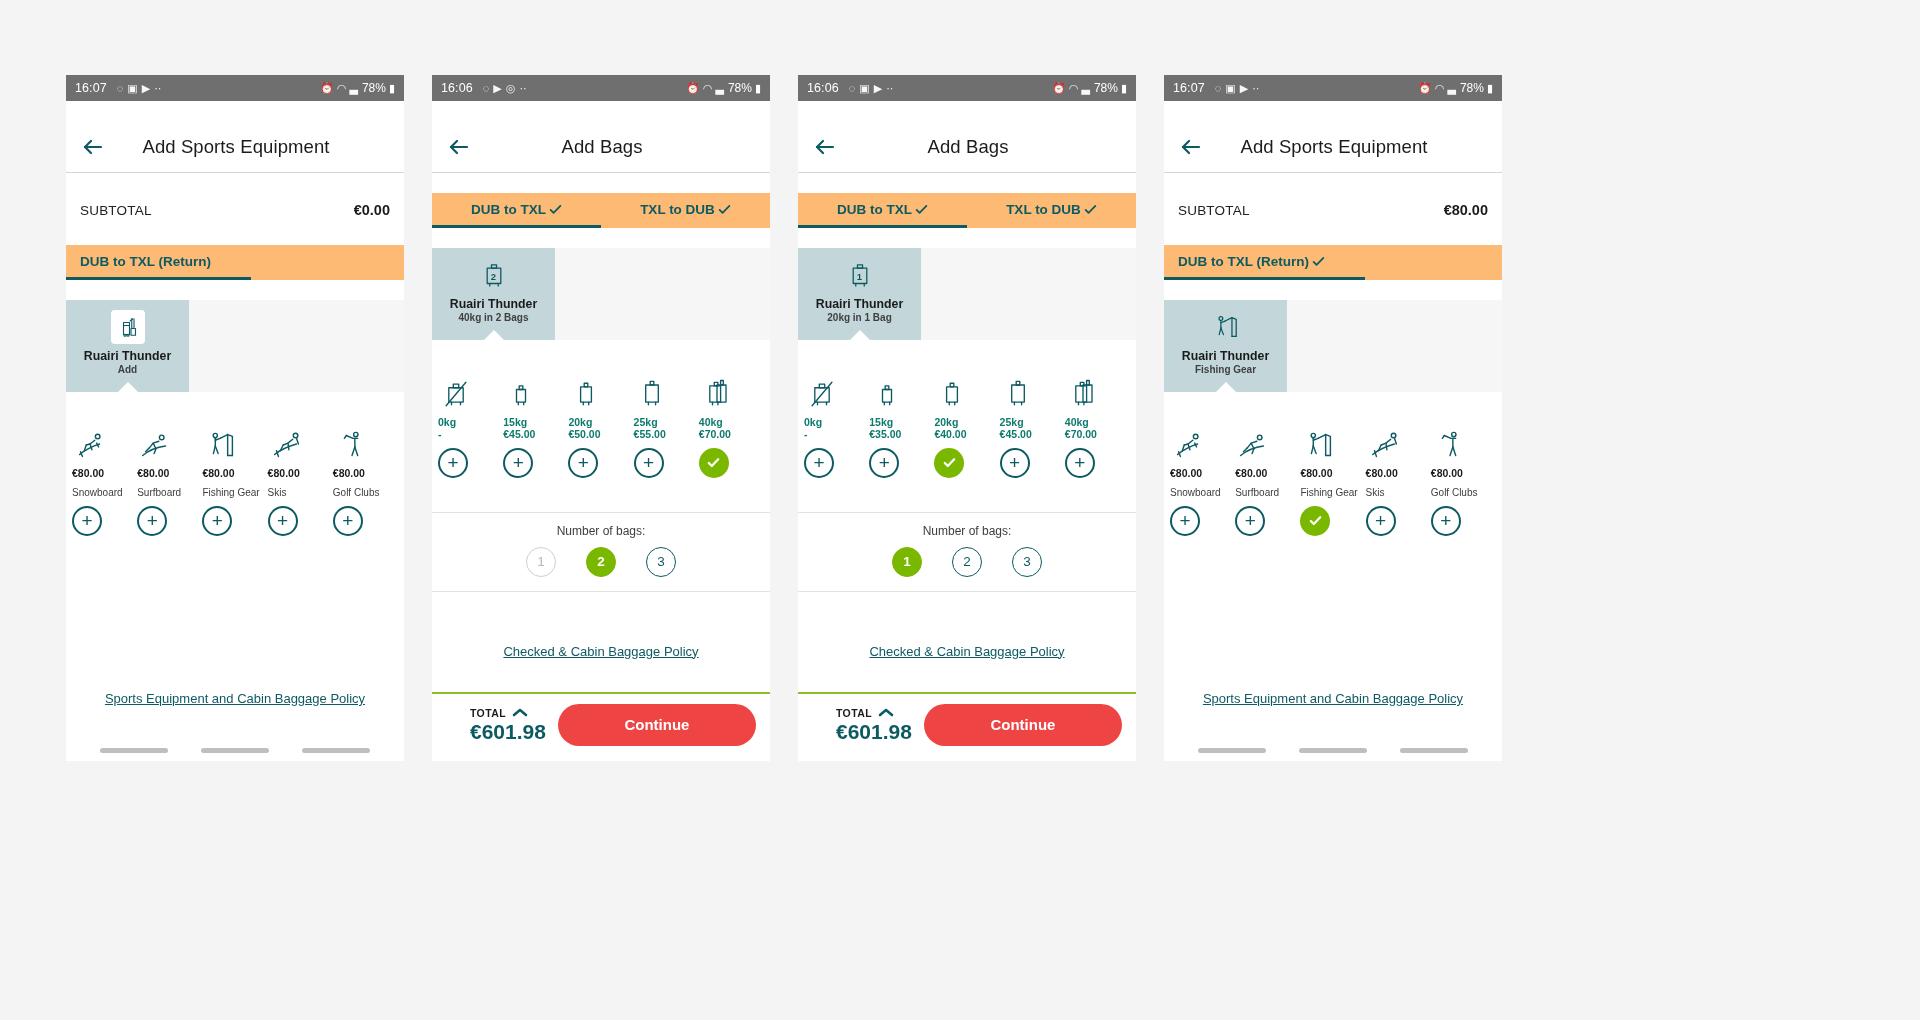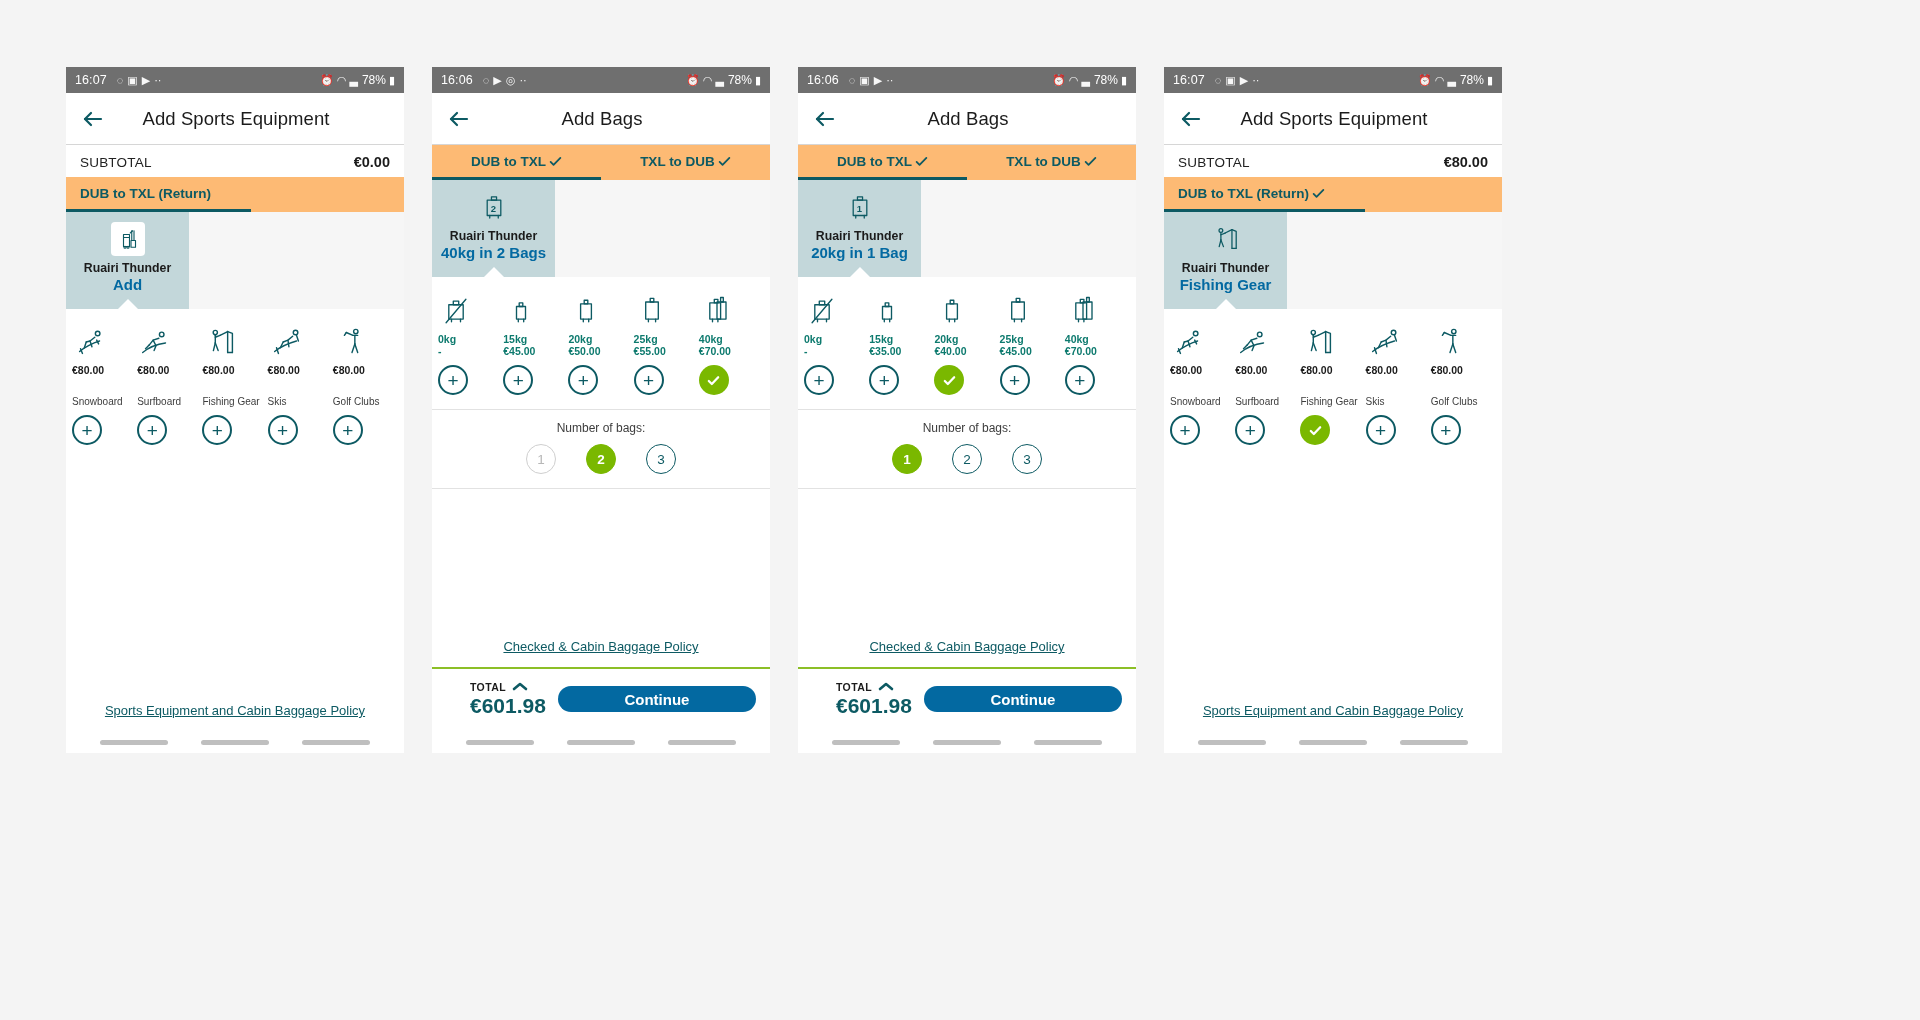"16:07" .phone { gap: none -> 20px; top: 67px -> 75px }
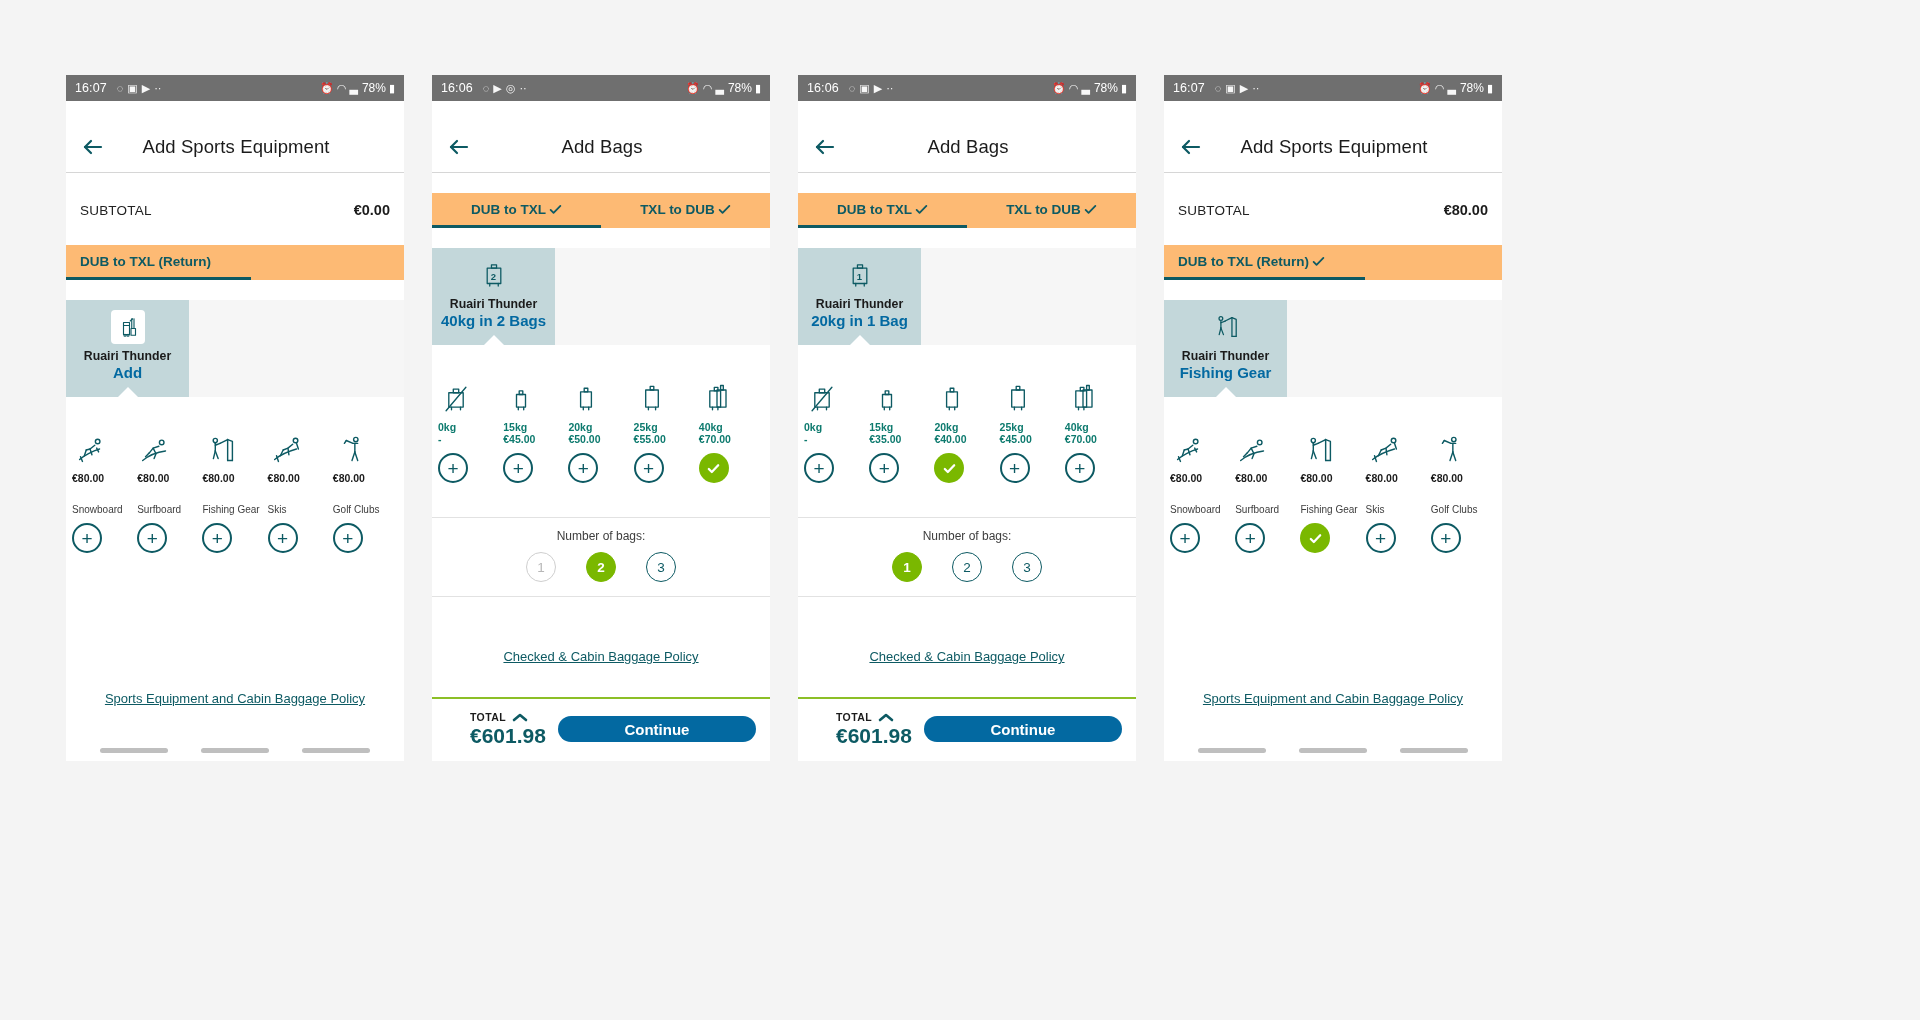"40kg in 2 Bags" .pax-sub { color: #0369a1 -> #404040; font-size: 15px -> 10px }
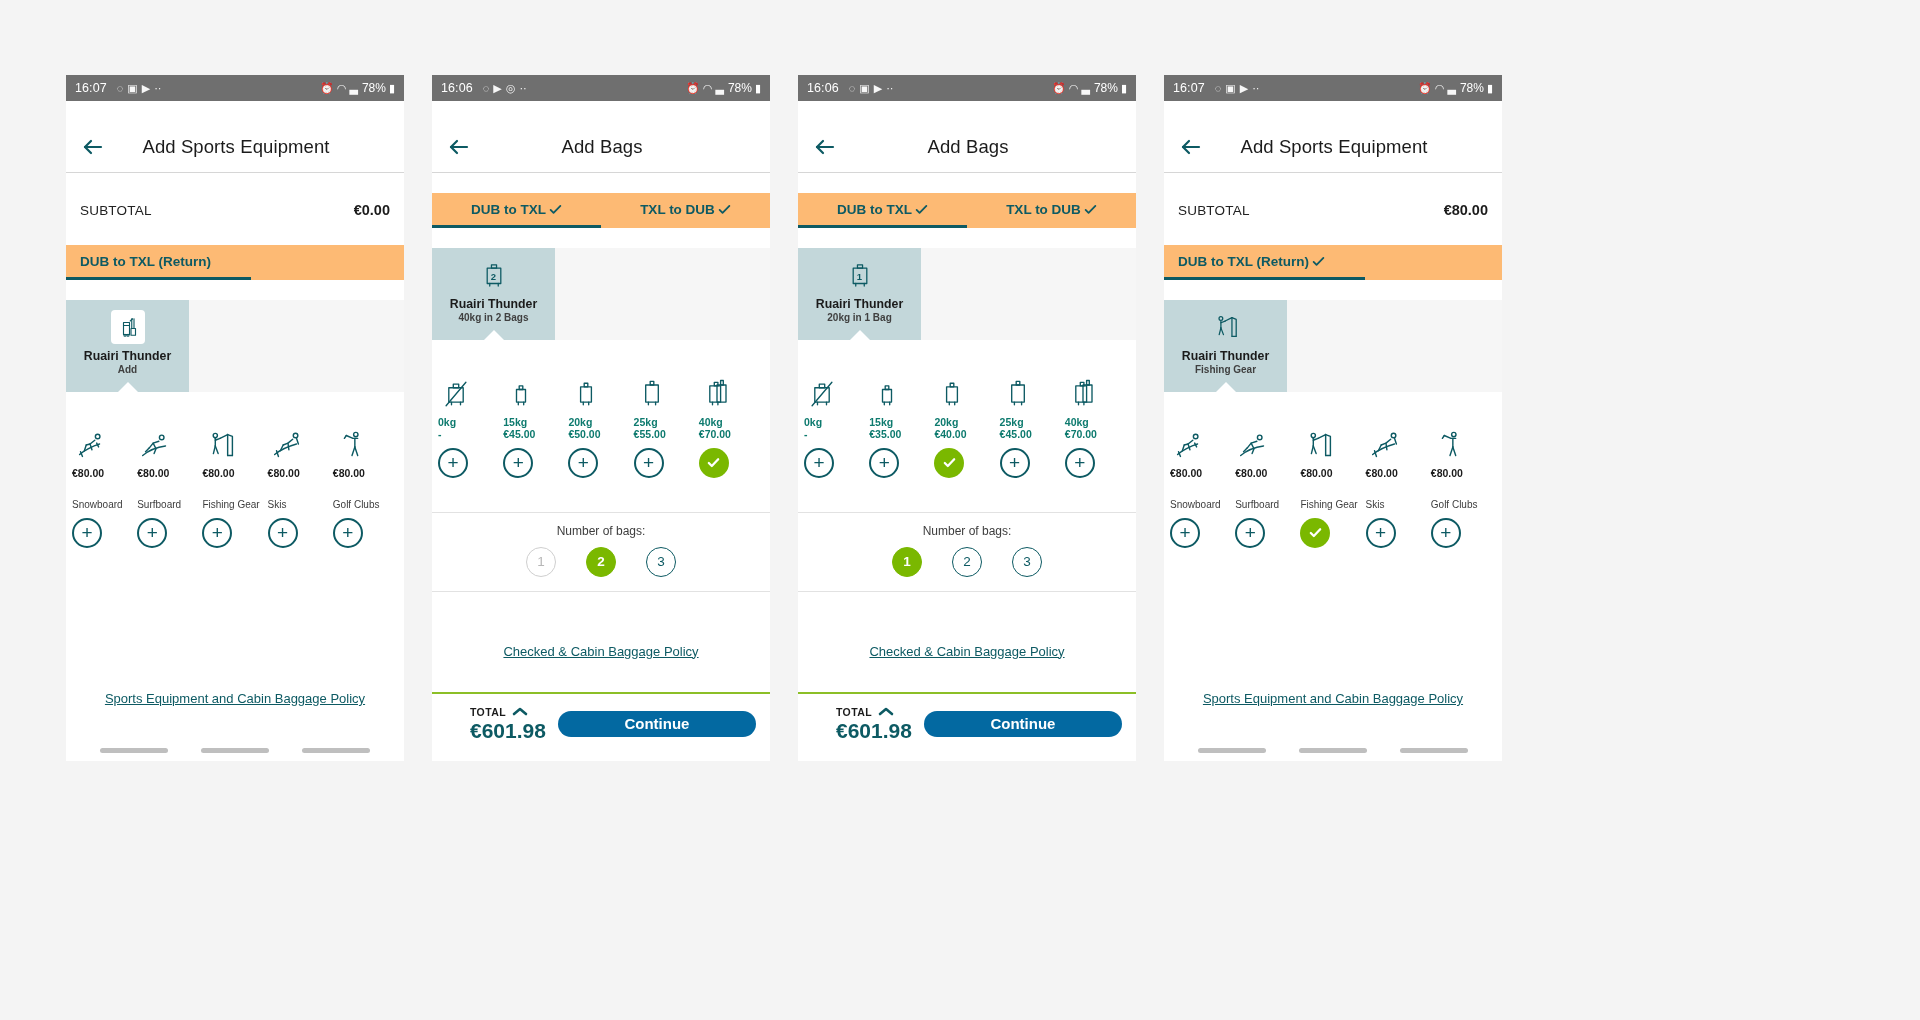"Snowboard" .opt-name { margin-top: 20px -> 8px }
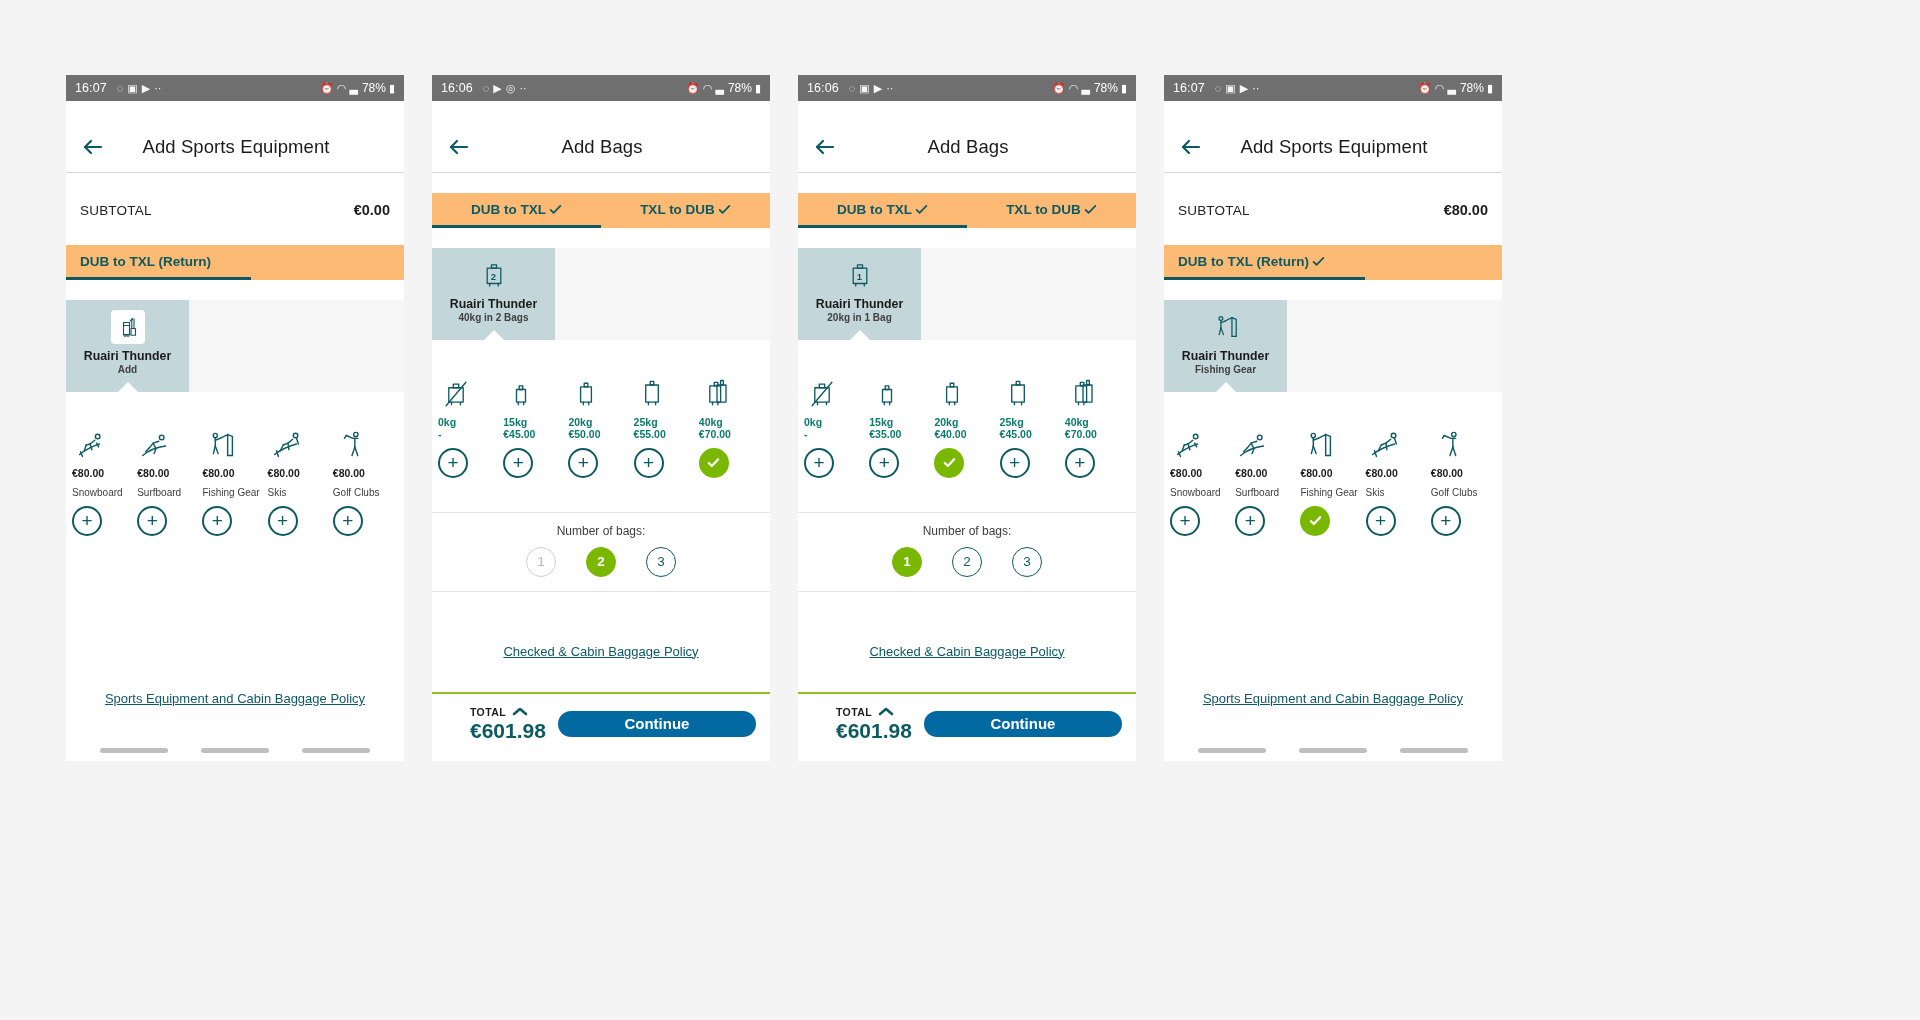"Continue" .cta { background: #0369a1 -> #ef4444; height: 26px -> 42px }
